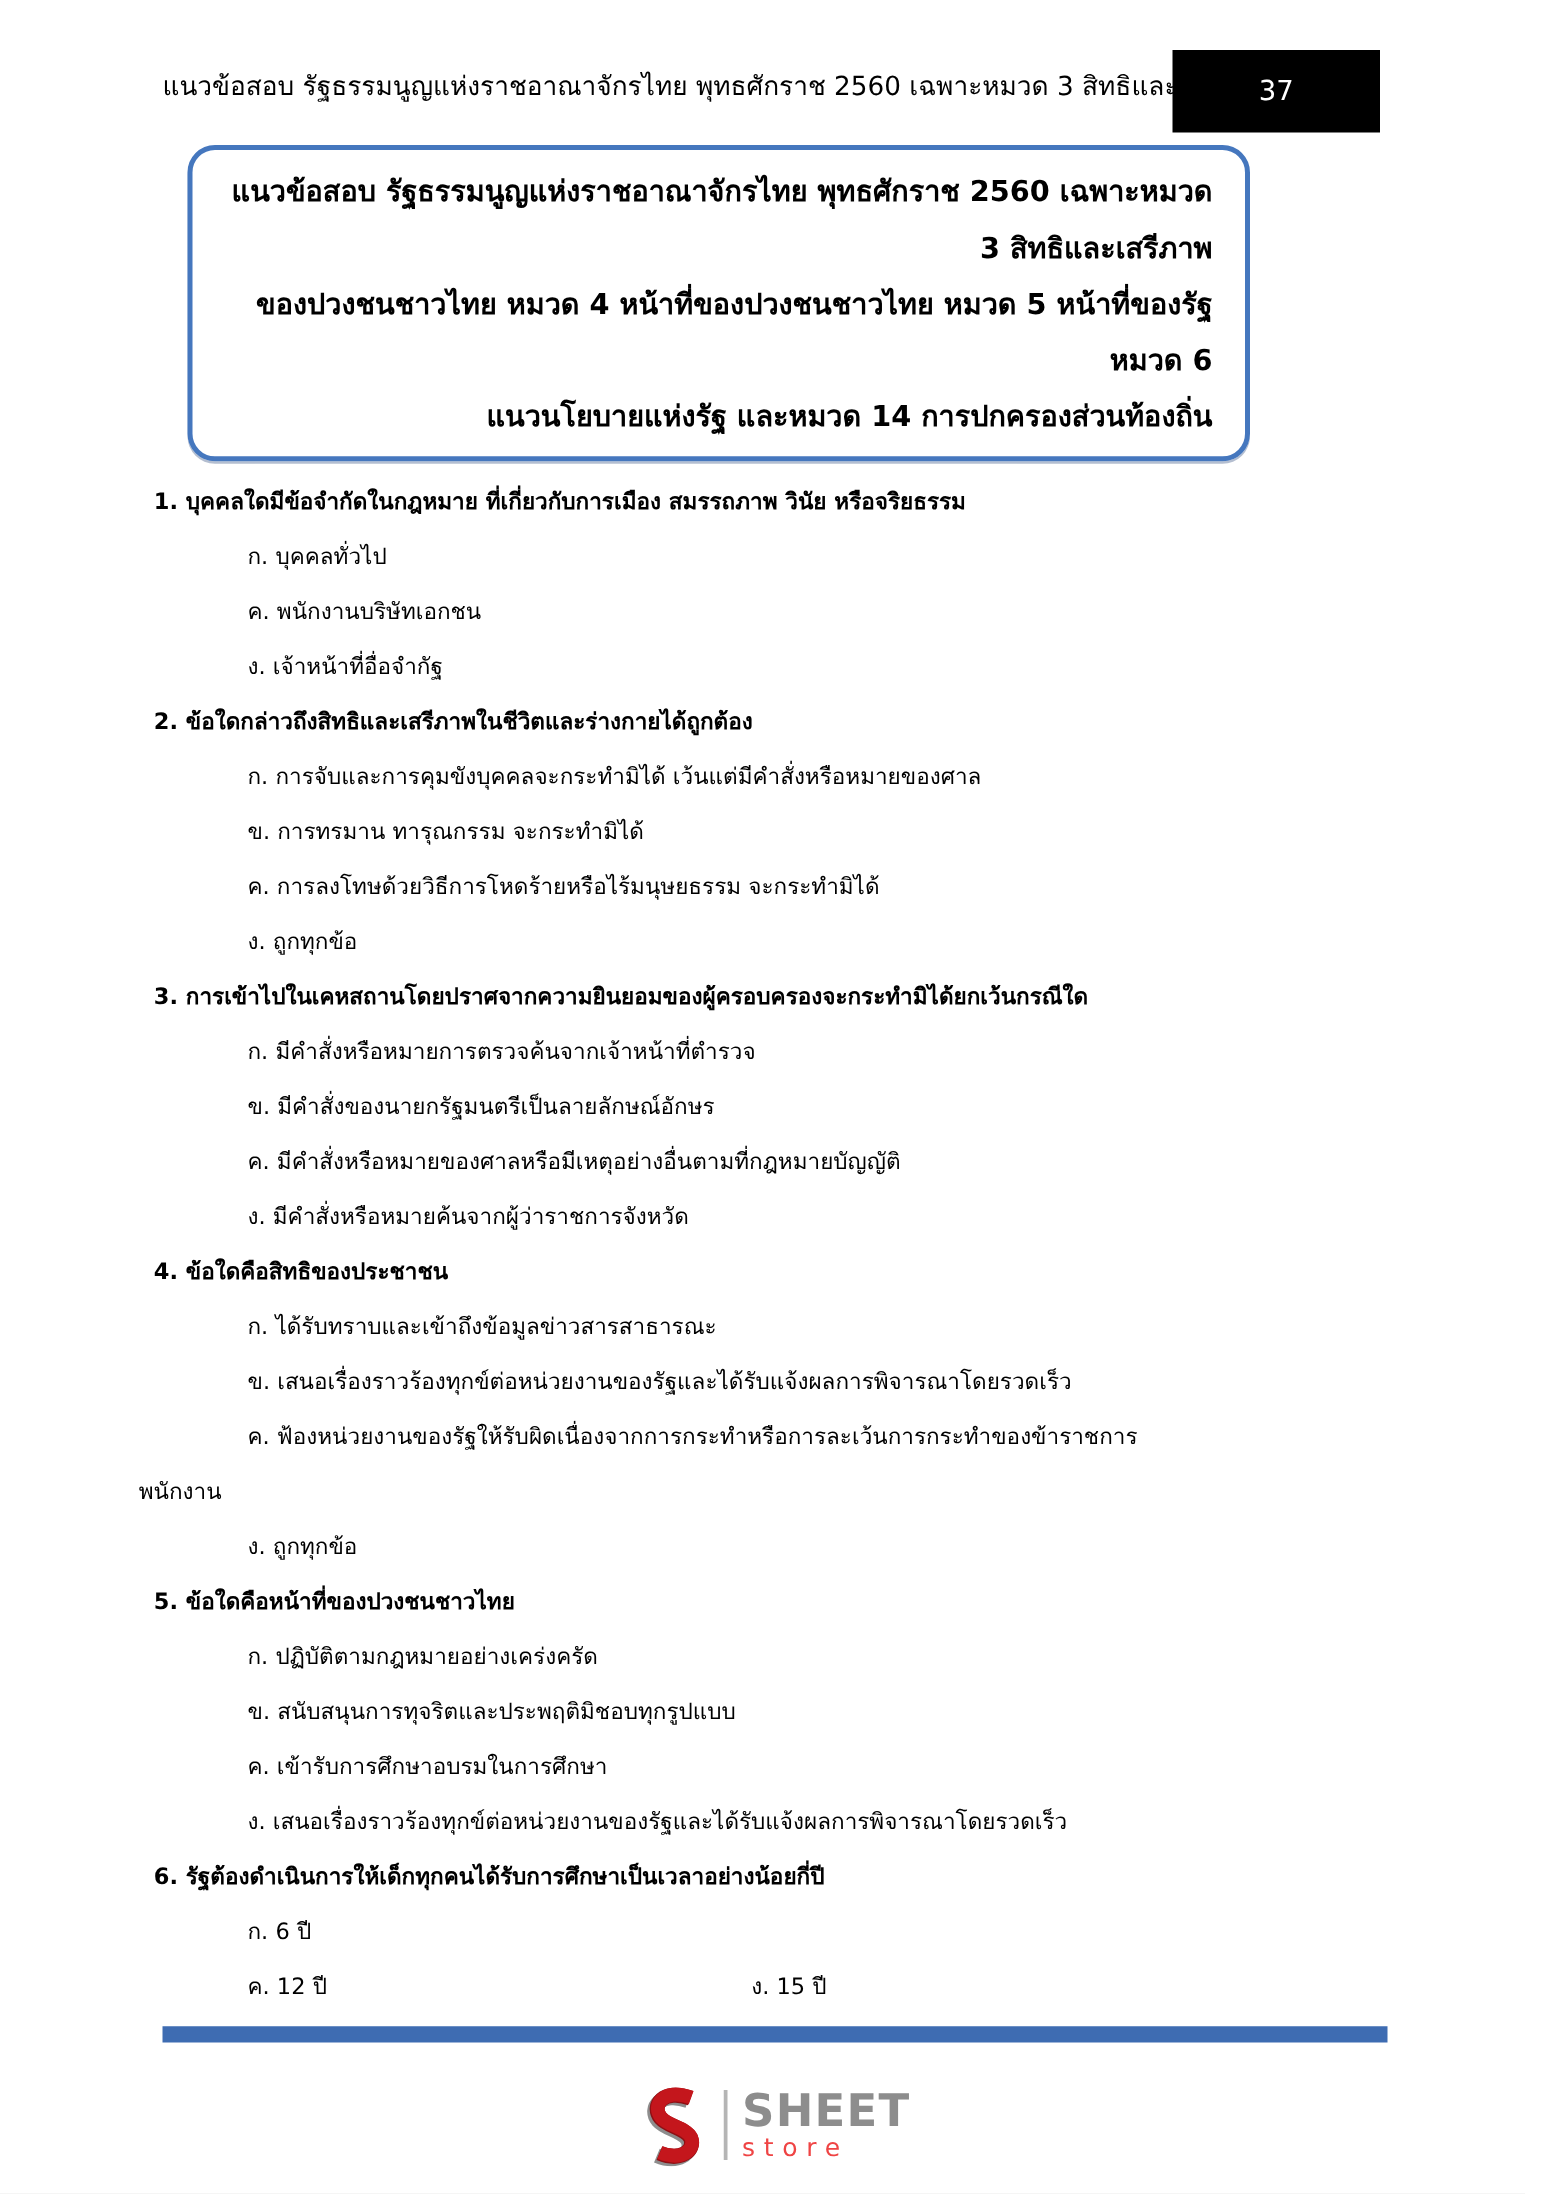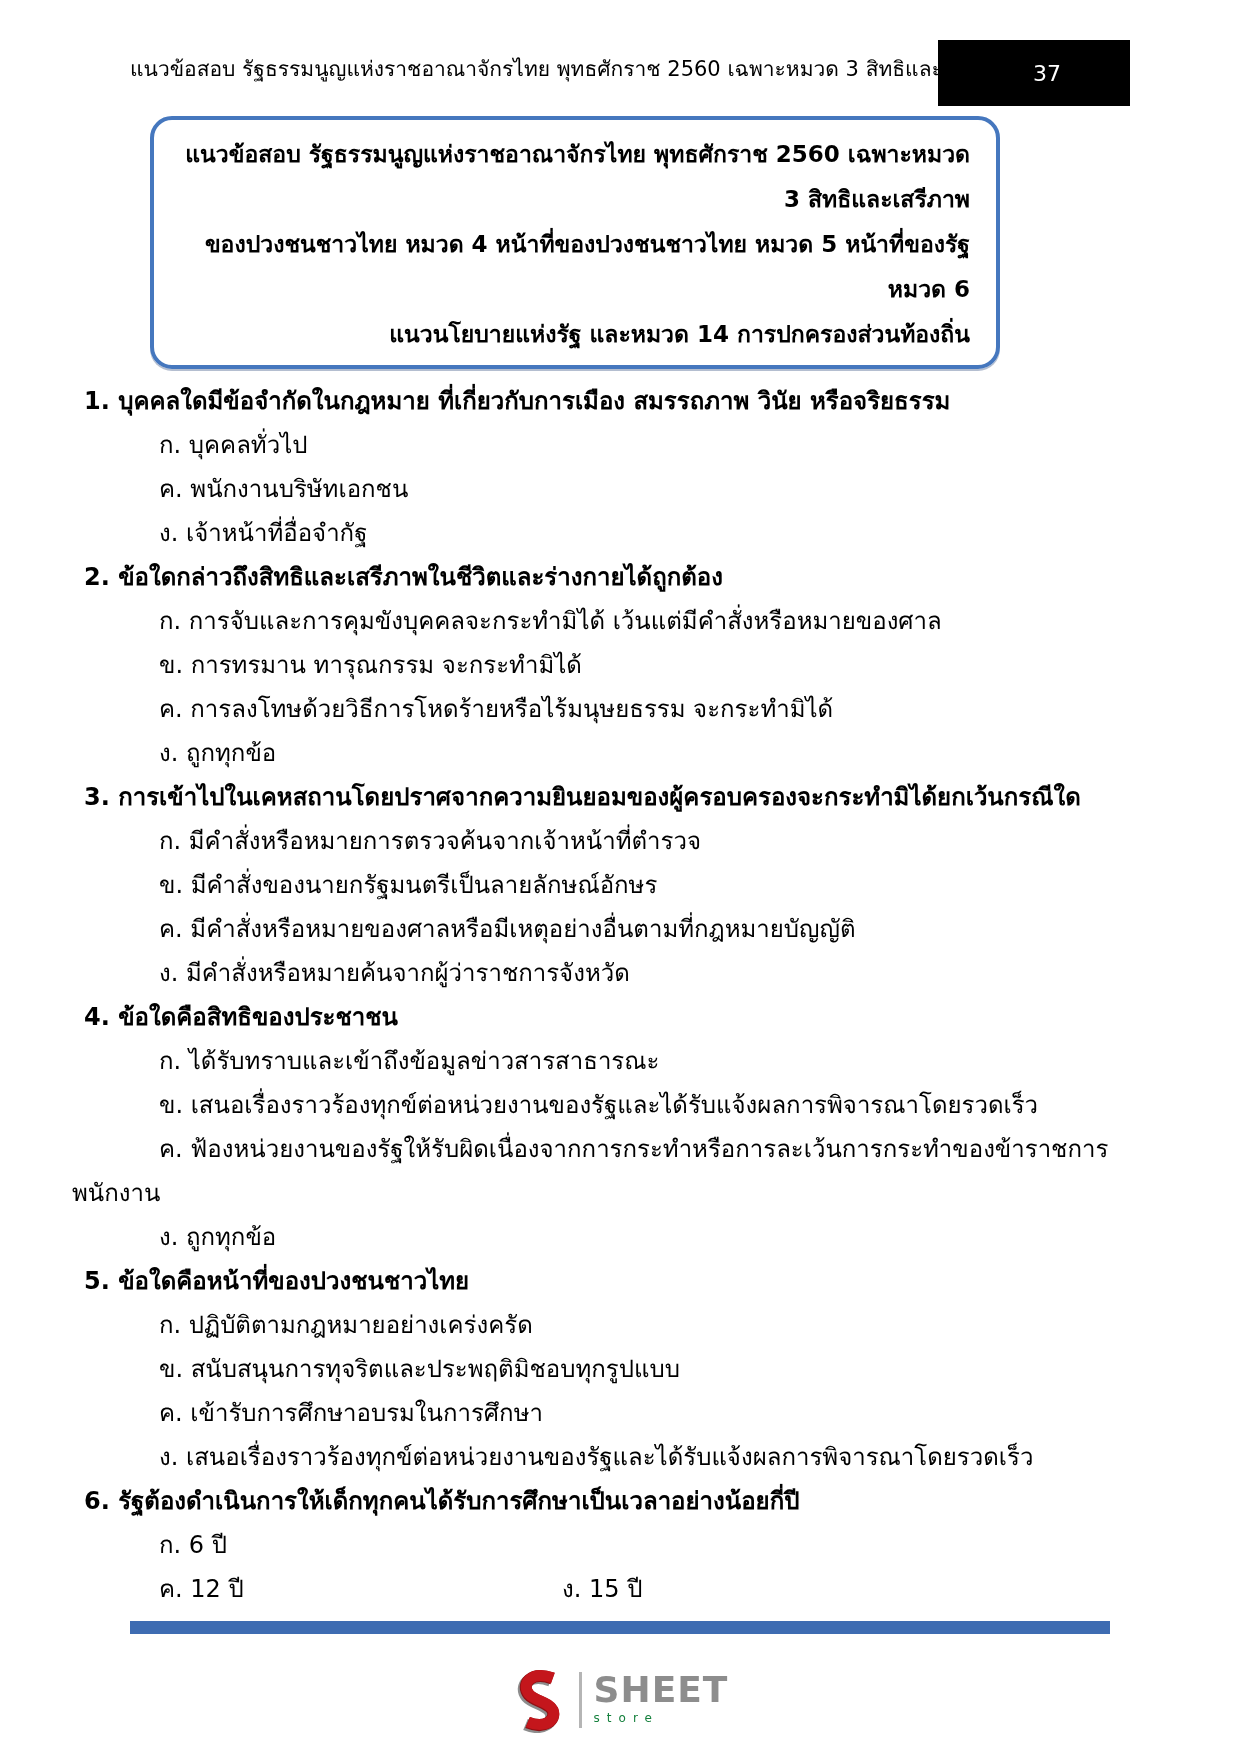"37" .page-number-box { padding-left: 26px -> none }
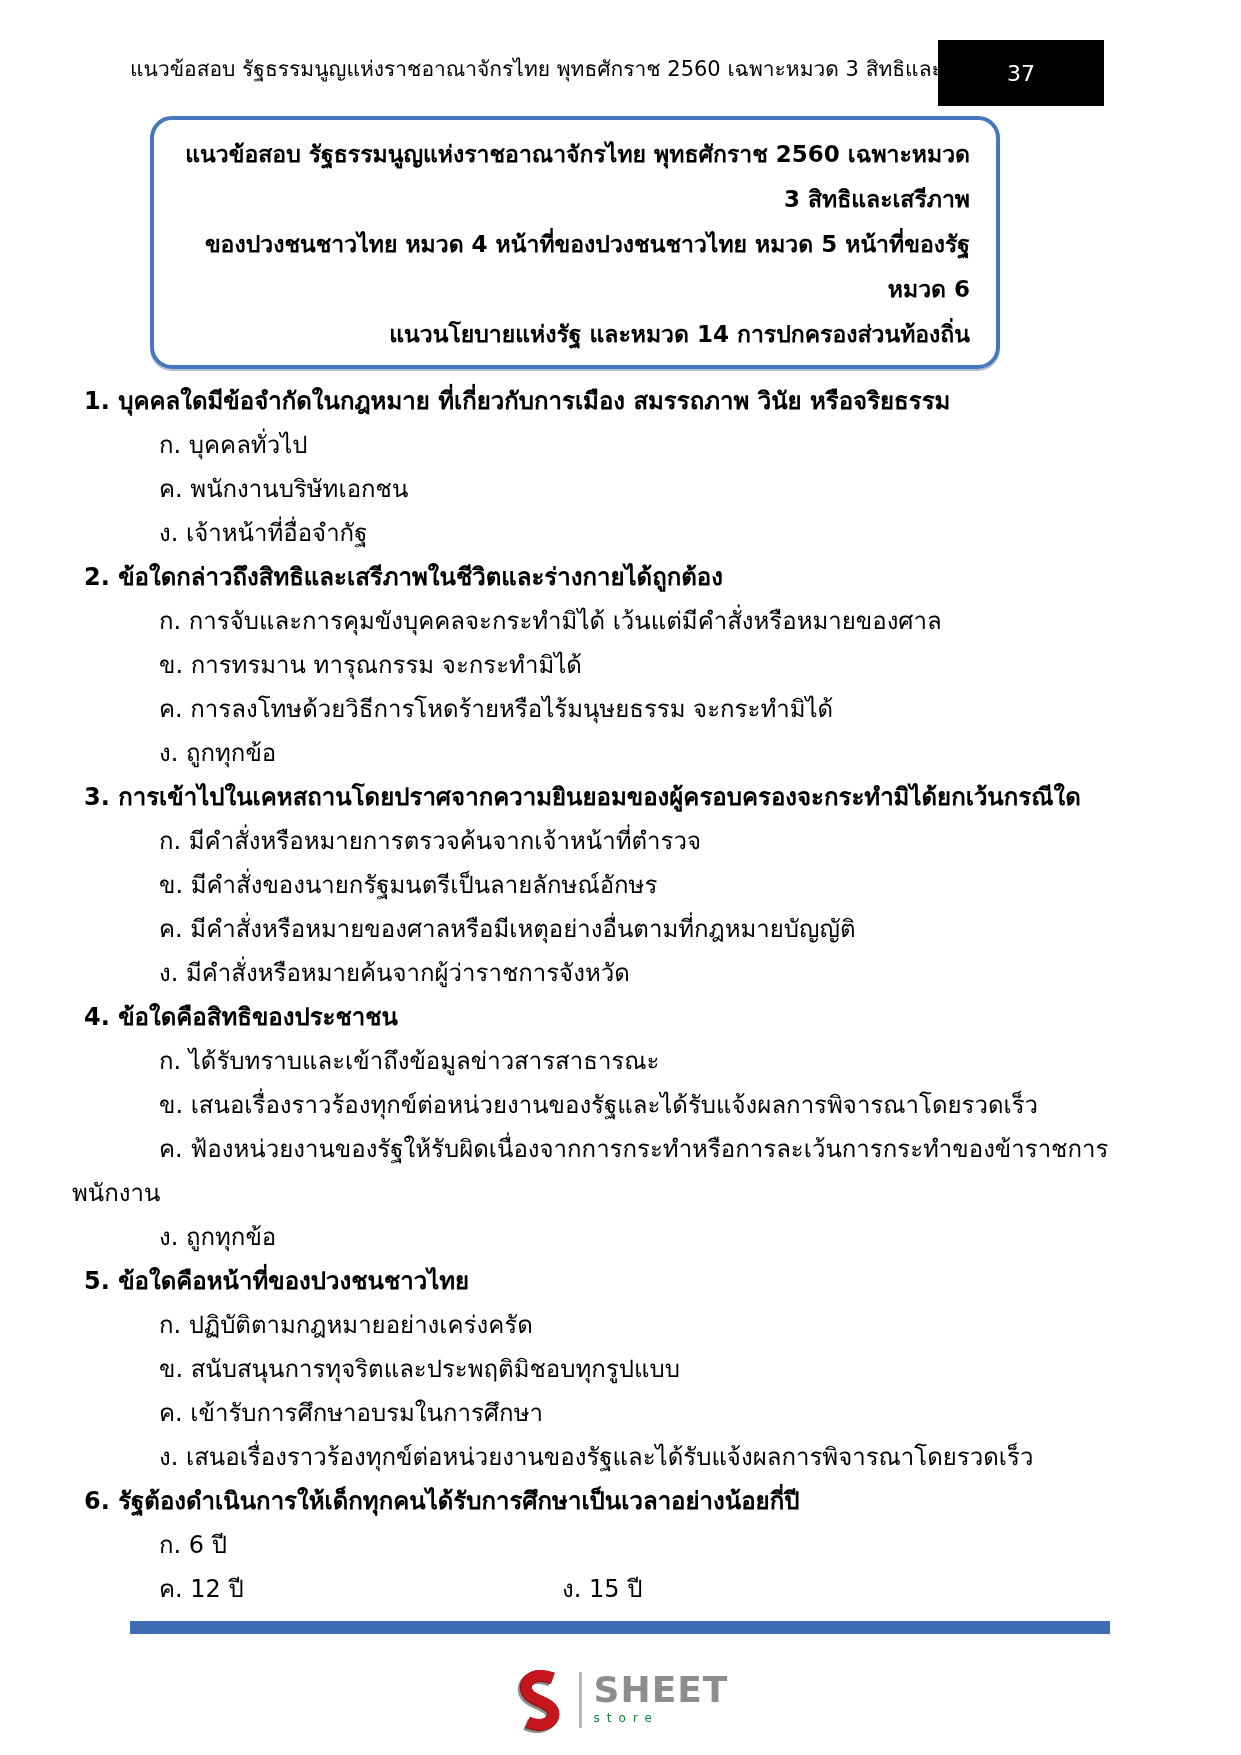"1. บุคคลใดมีข้อจำกัดในกฎหมาย" .questions { font-size: 24px -> 18px; margin: 9px 110px 0 72px -> 9px 110px 0 111px }
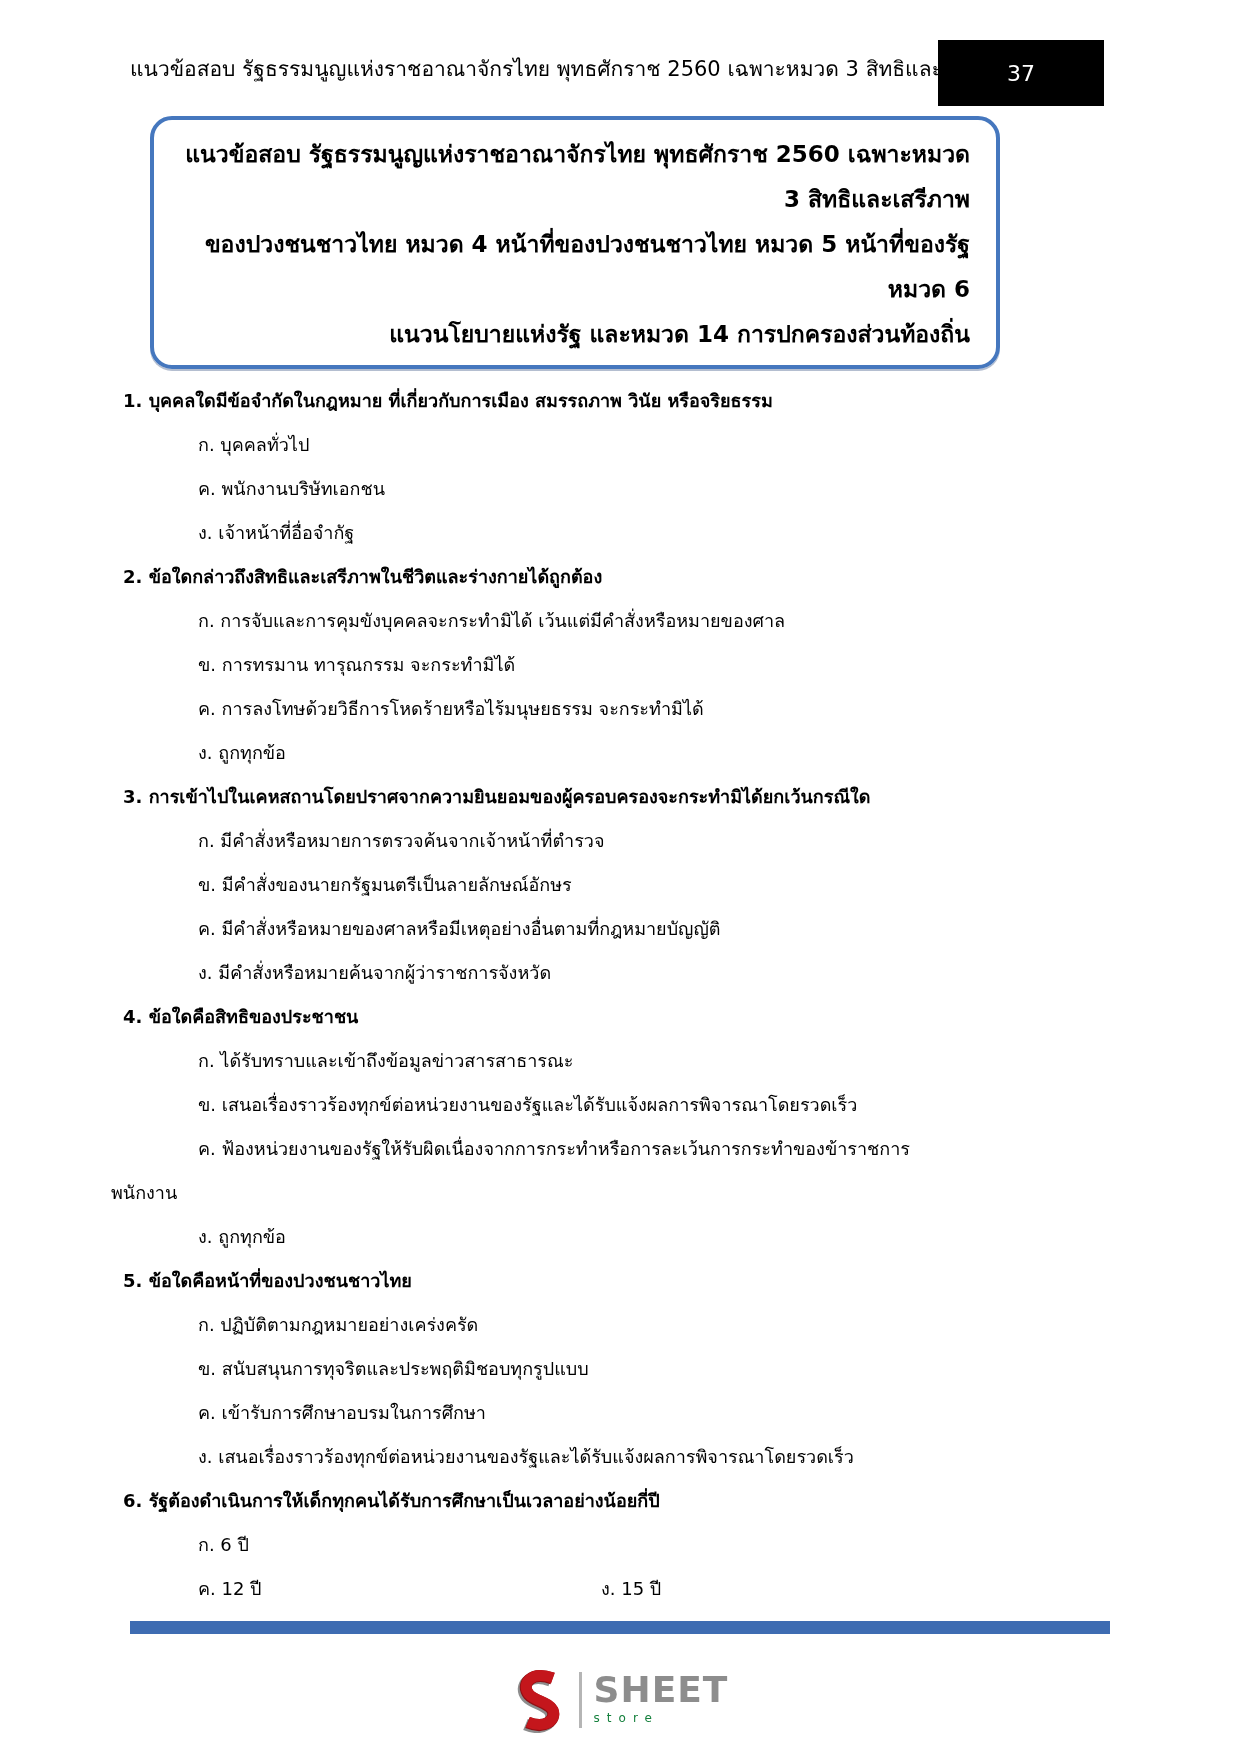"store" .logo-sub { color: #15803d -> #ef4444; font-size: 12px -> 20px }
